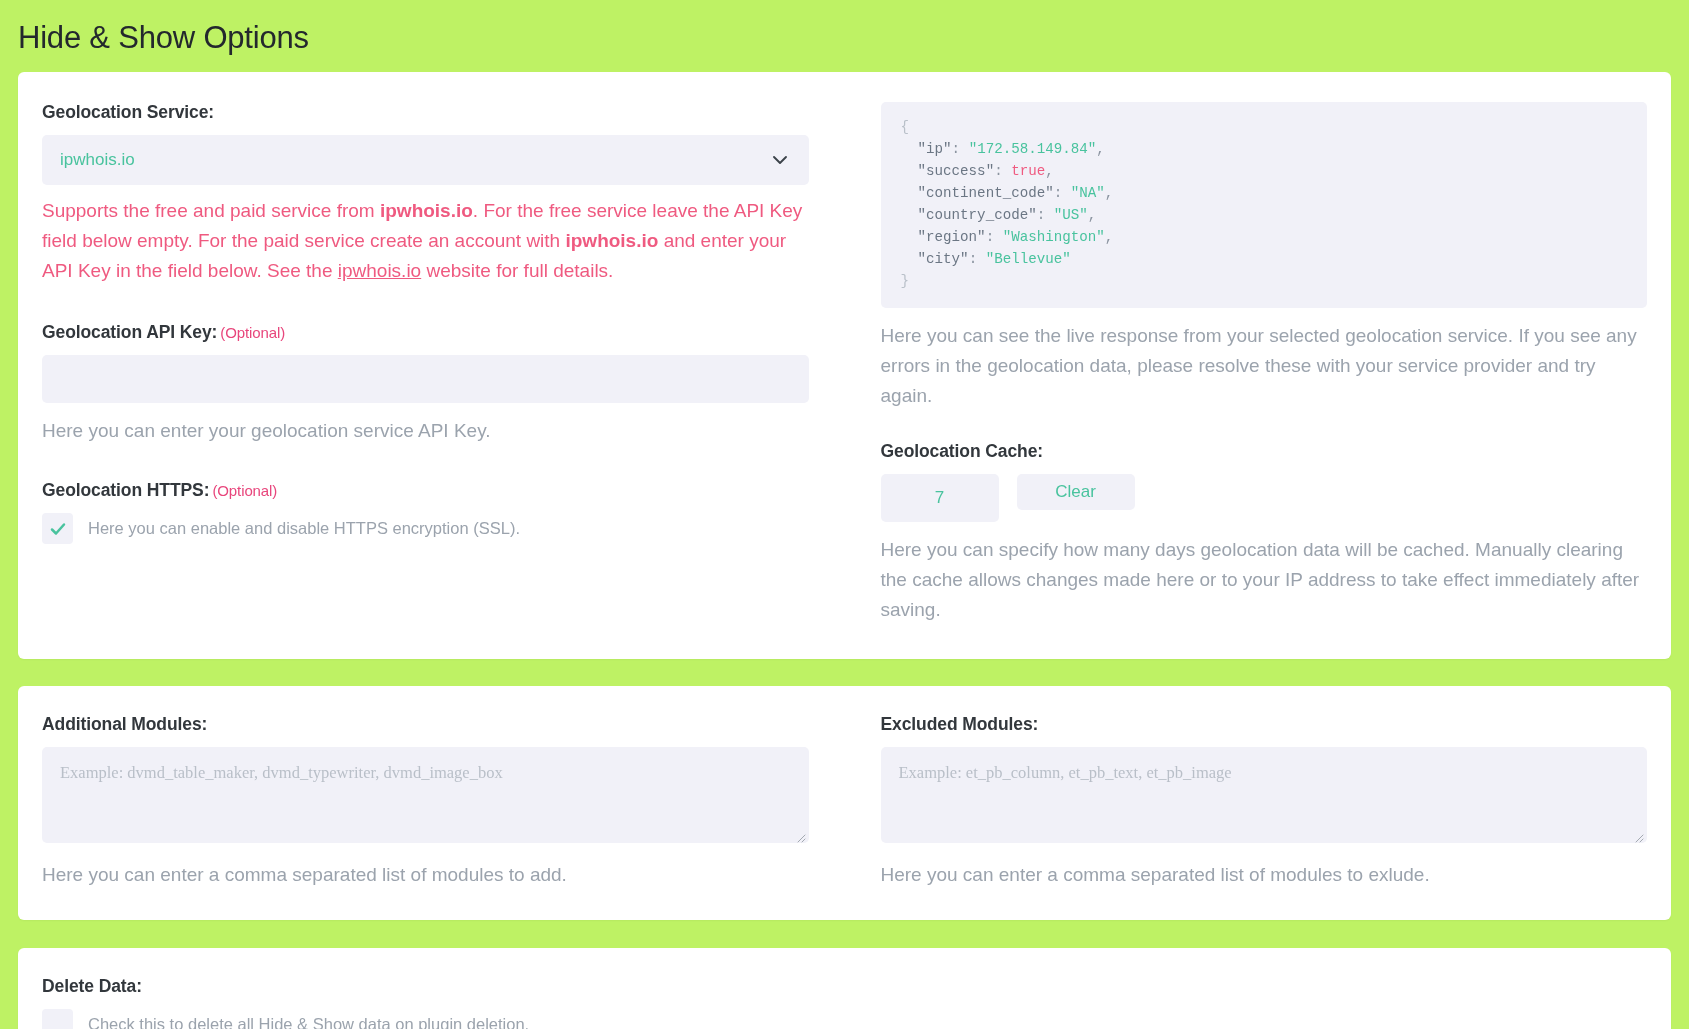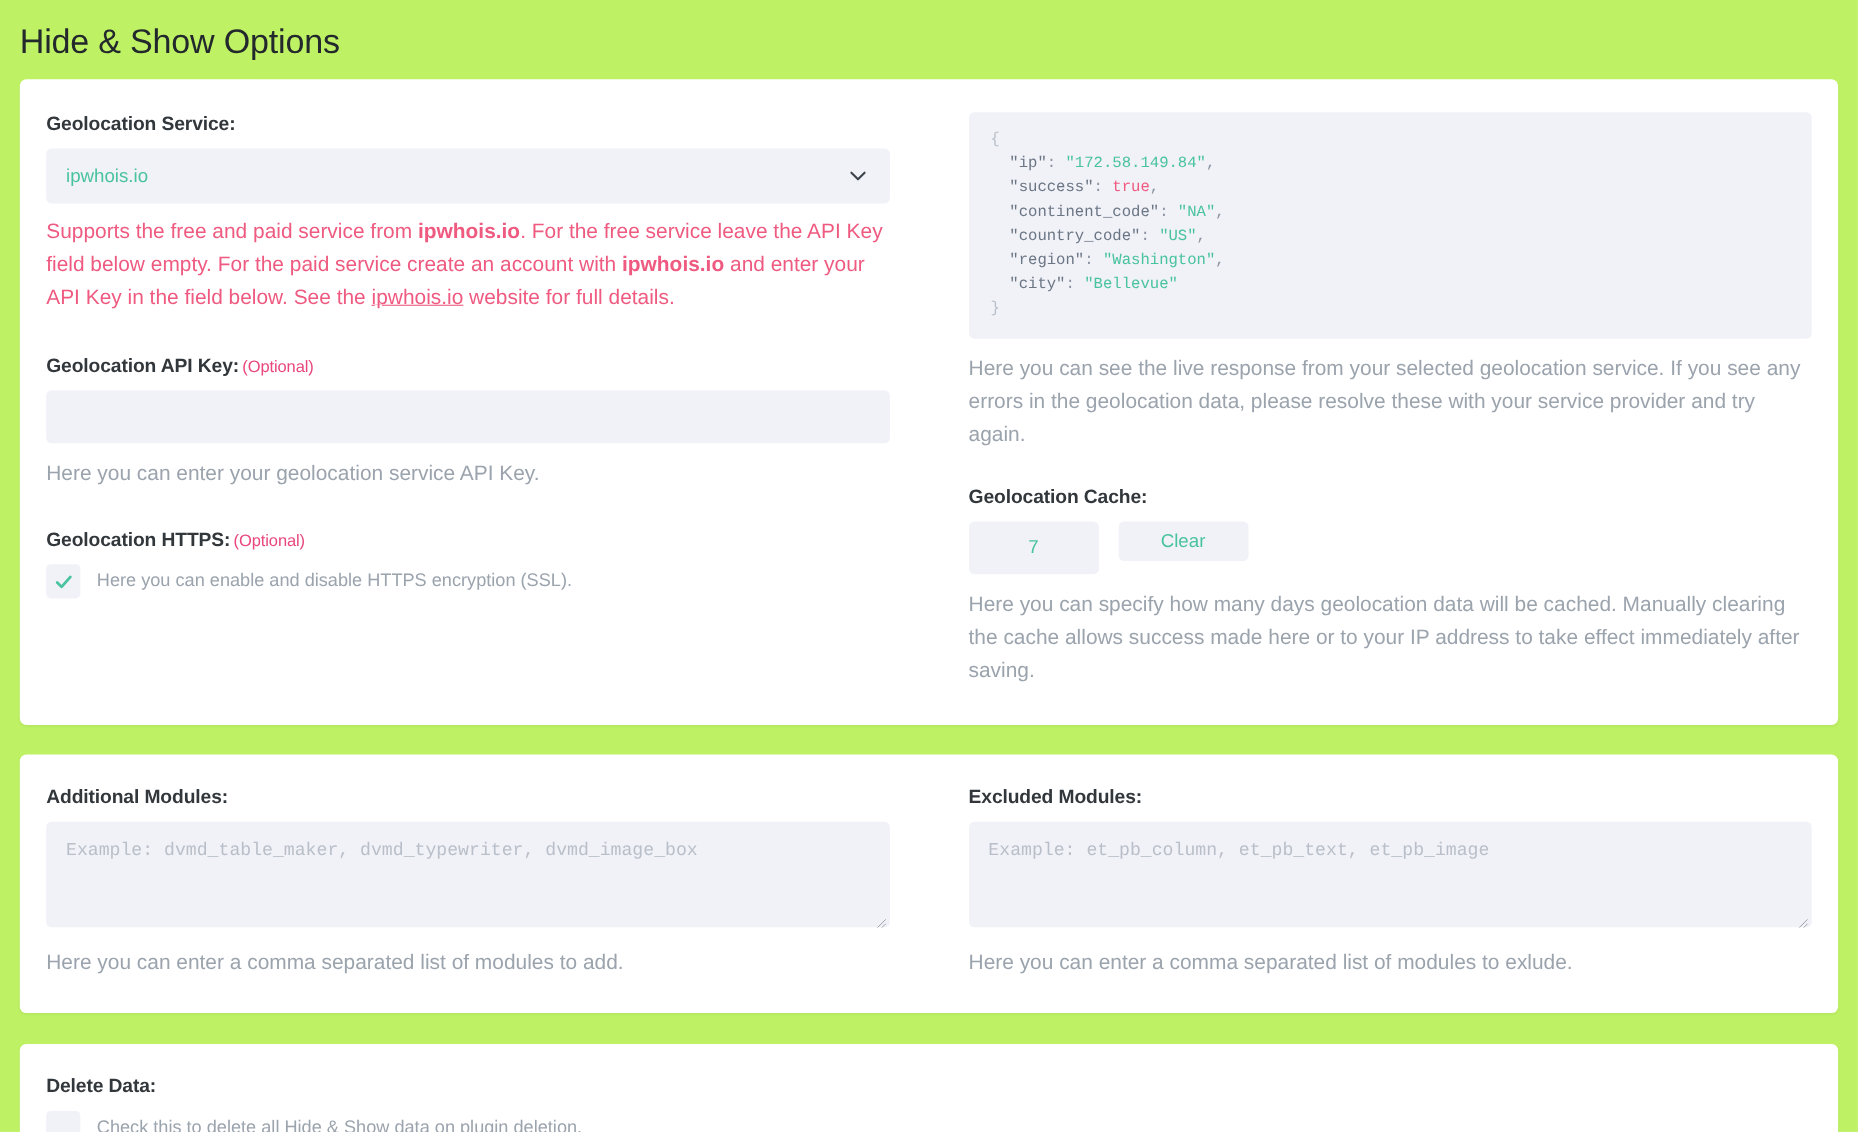"Here you can specify how" div.desc { text: success -> changes }
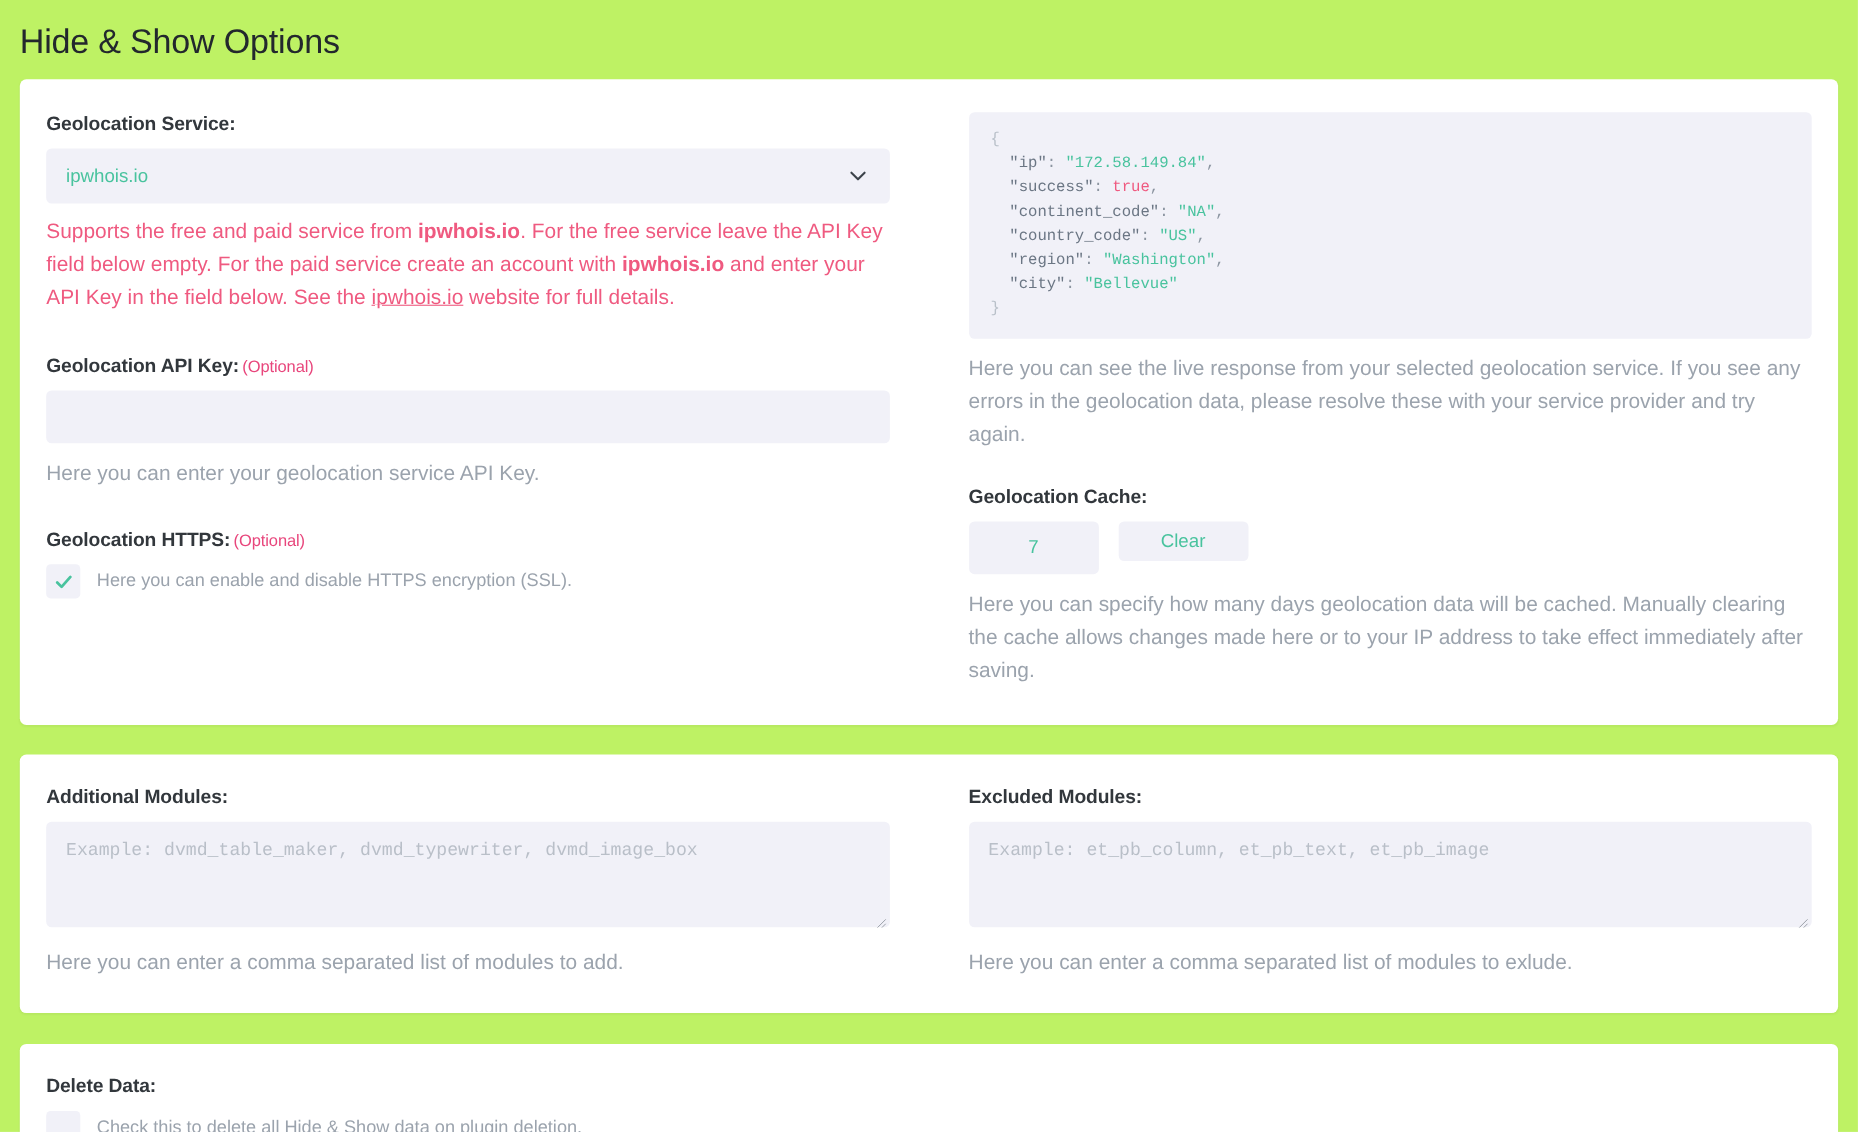"Example: dvmd_table_maker," .textarea { font-family: Liberation Mono, monospace -> Liberation Serif, serif }
